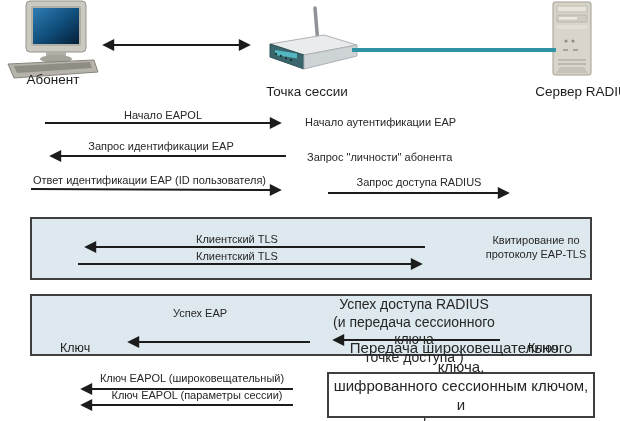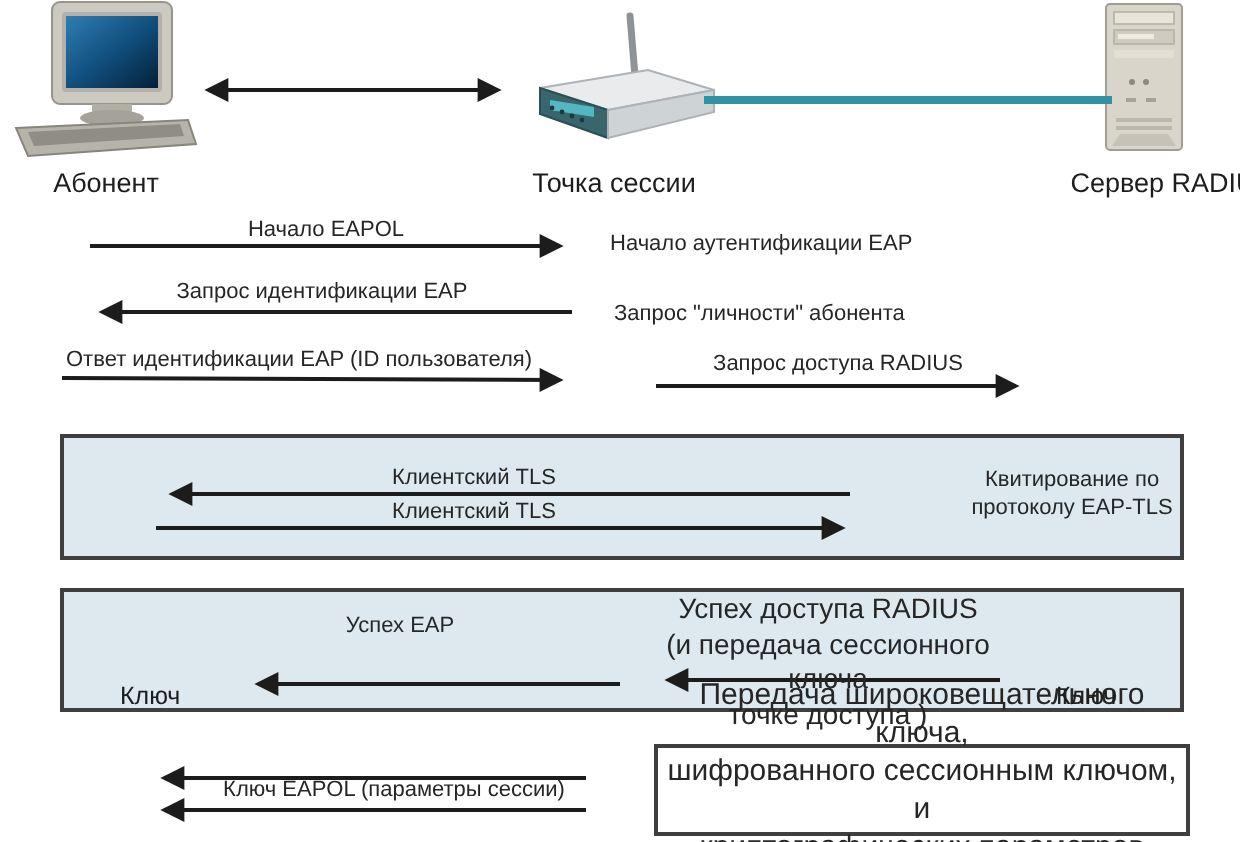"Абонент" div.devlbl { top: 84px -> 72px }
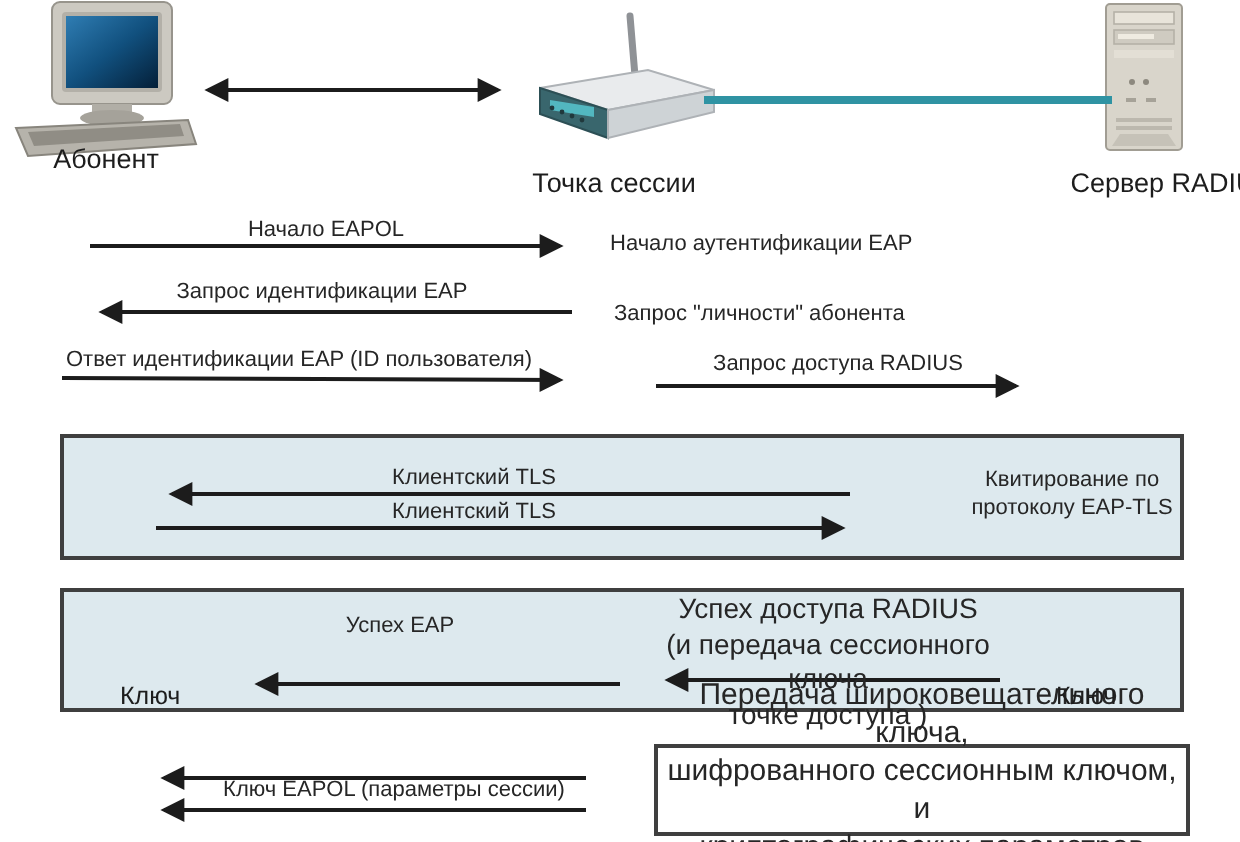"Ключ EAPOL (широковещательный)" div.lbl { html: none -> <div>Ключ EAPOL (широковещательный)</div> }
